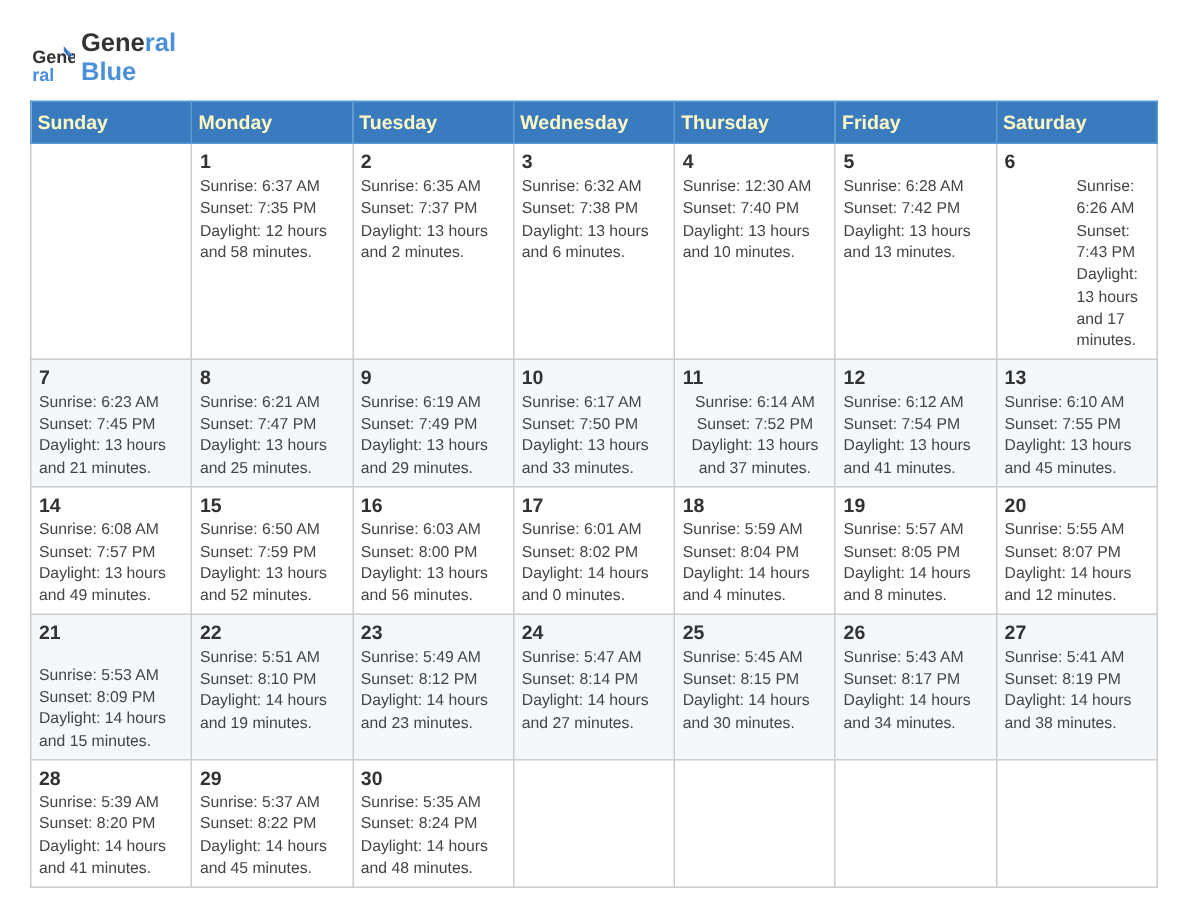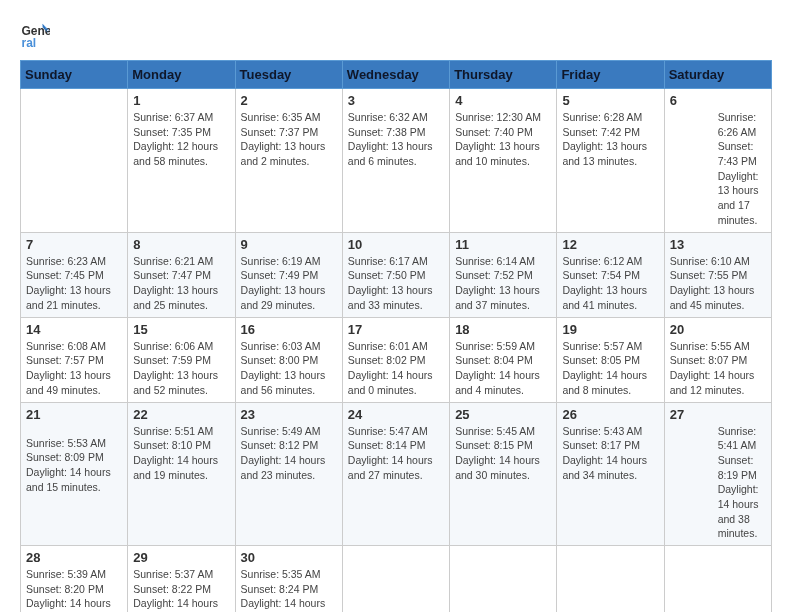"General" div { html: none -> <div> <div> Gene<span>ral</span> </div> <div>Blue</div> </div> }
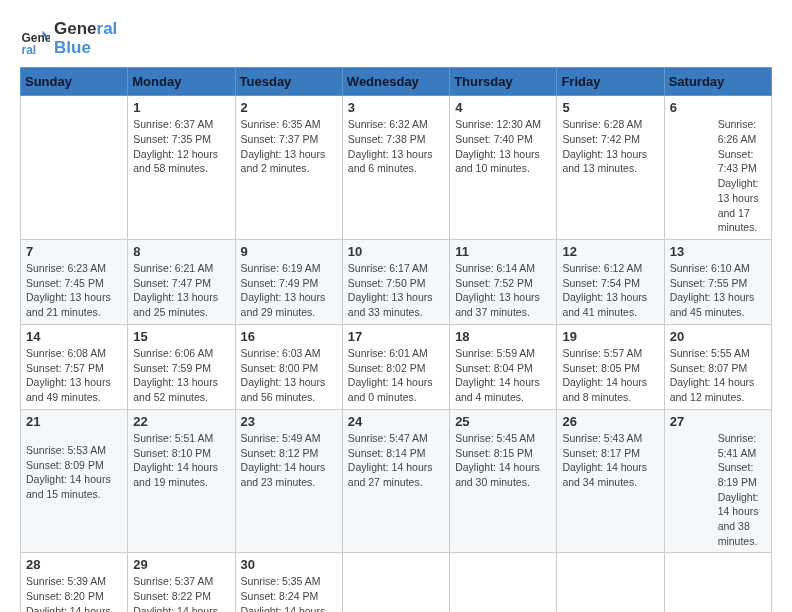"Sunday" th { color: #0f172a -> #fef9c3 }
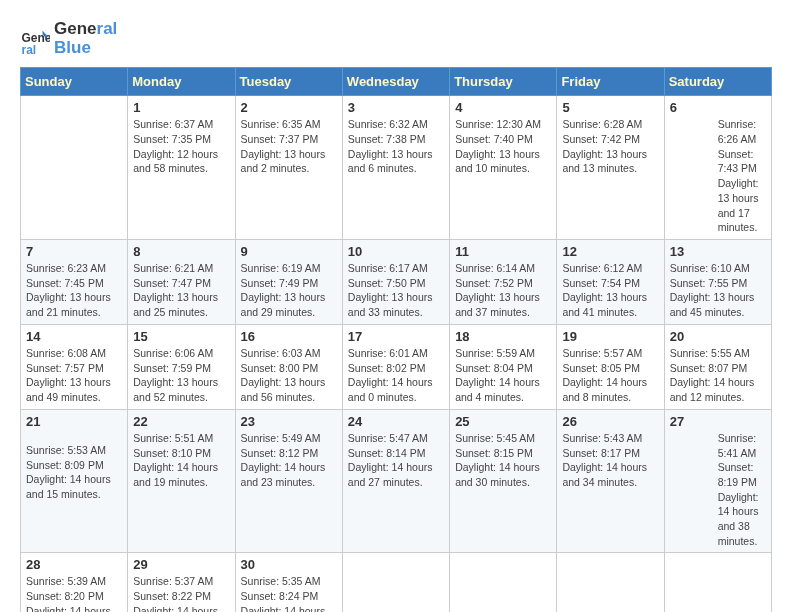"Sunrise: 6:14 AM" div.day-info { text-align: none -> center }
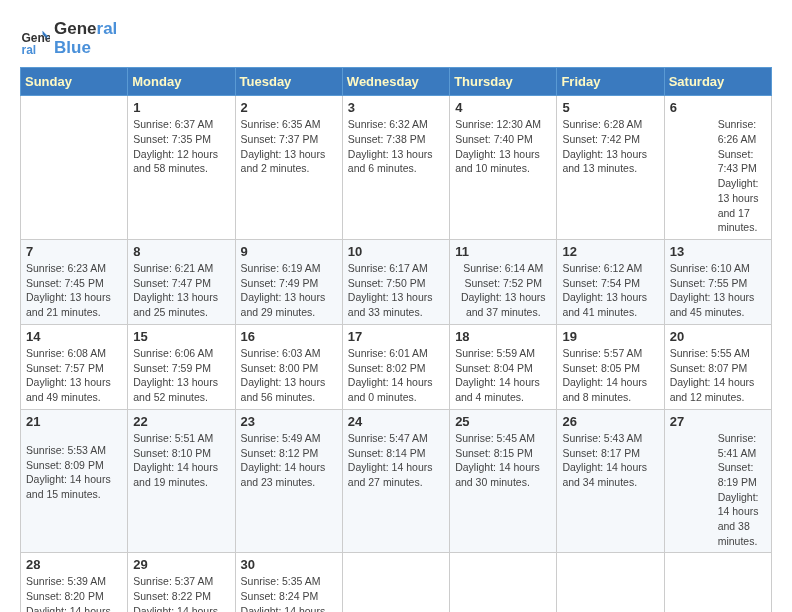"Sunrise: 6:06 AM" div.day-info { text: 6:06 -> 6:50 }
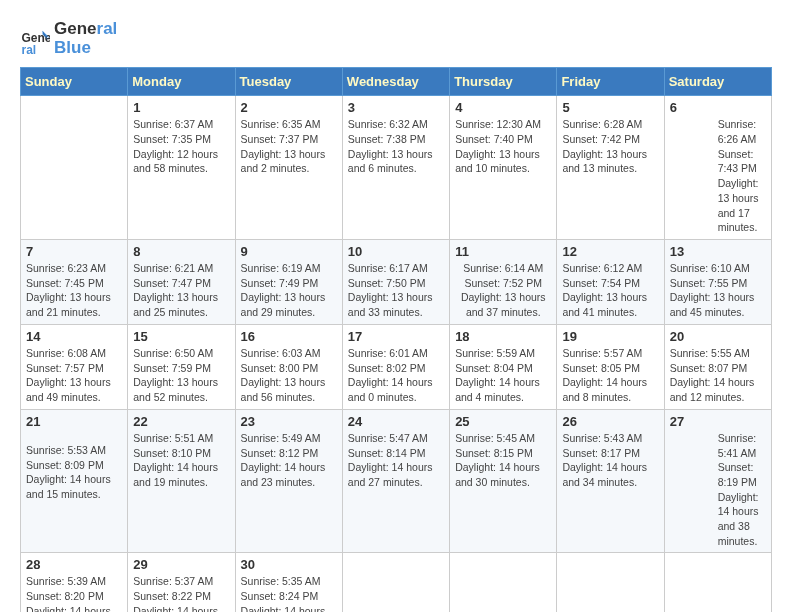"Sunrise: 5:41 AM" div.day-info { margin-left: 48px -> none }
